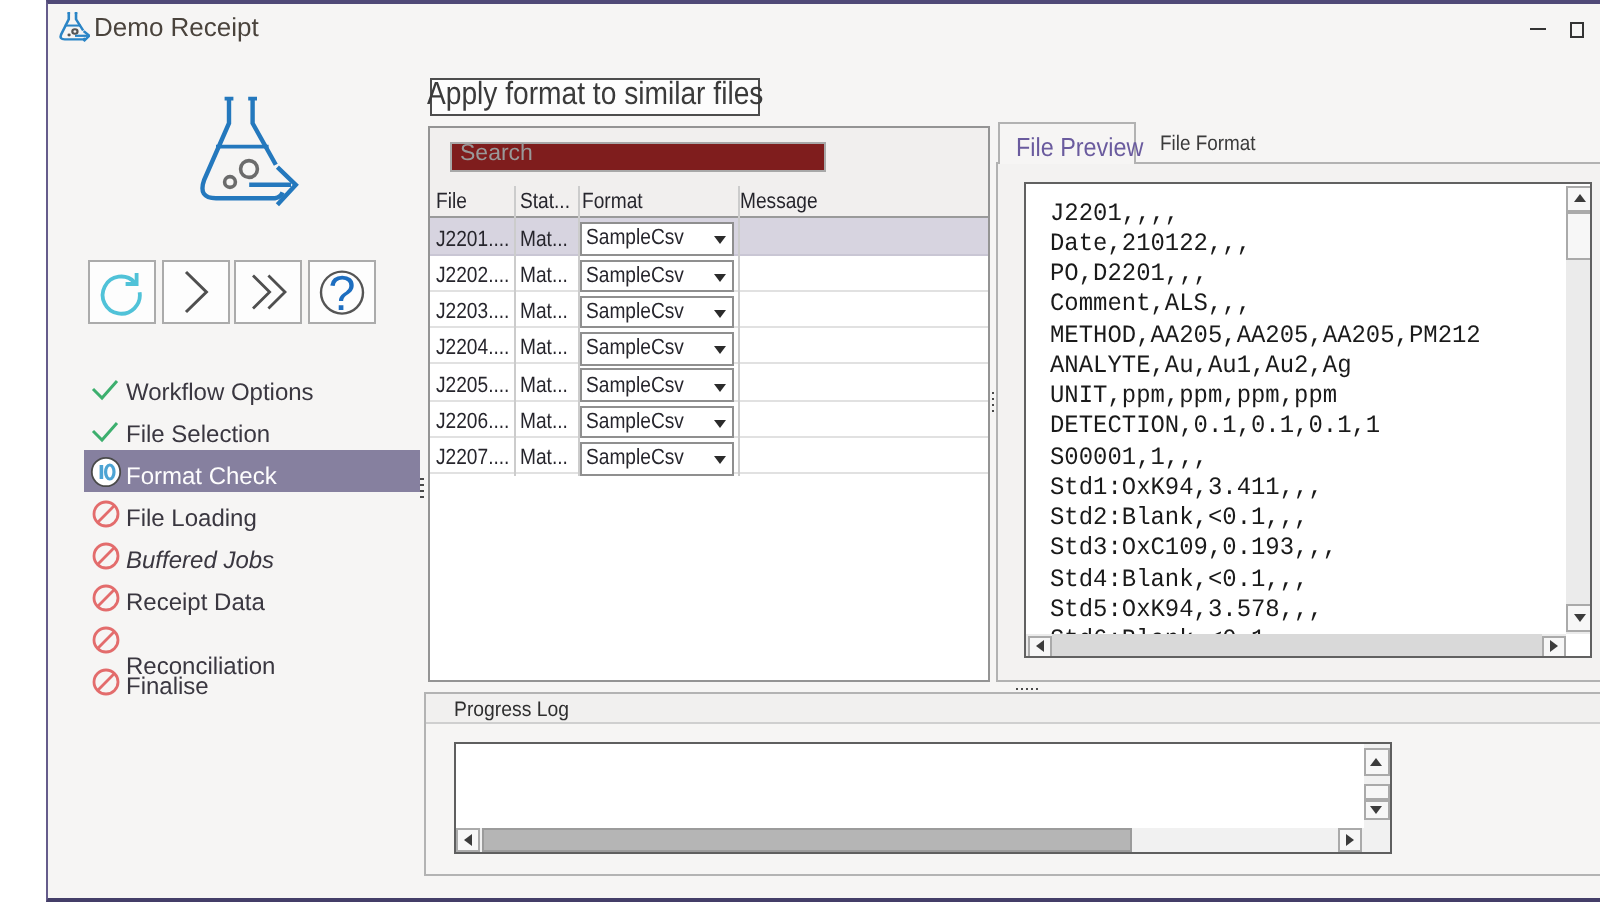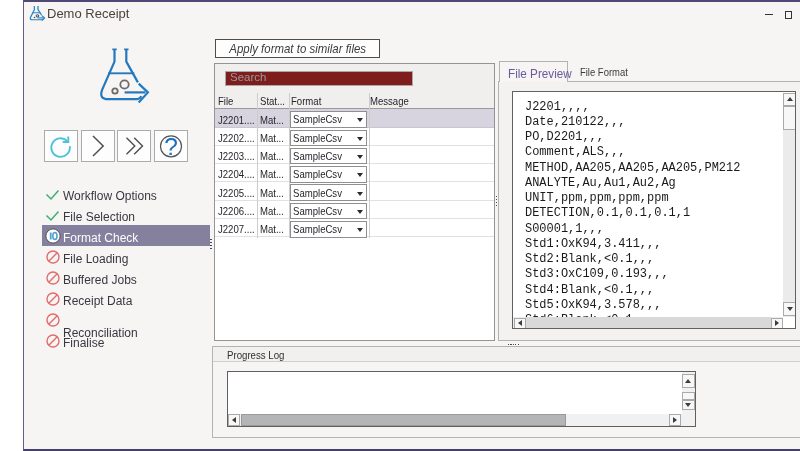"Apply format to similar files" div.btn { font-size: 13px -> 16px; font-style: italic -> none }
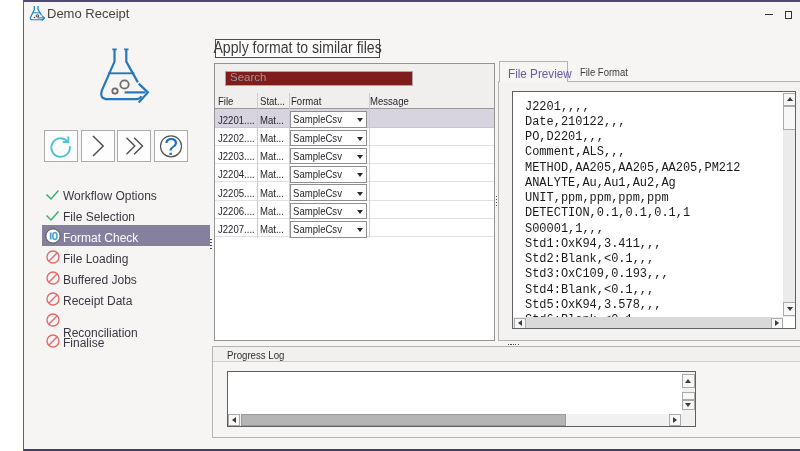"Buffered Jobs" div.menuitem { font-style: none -> italic }
